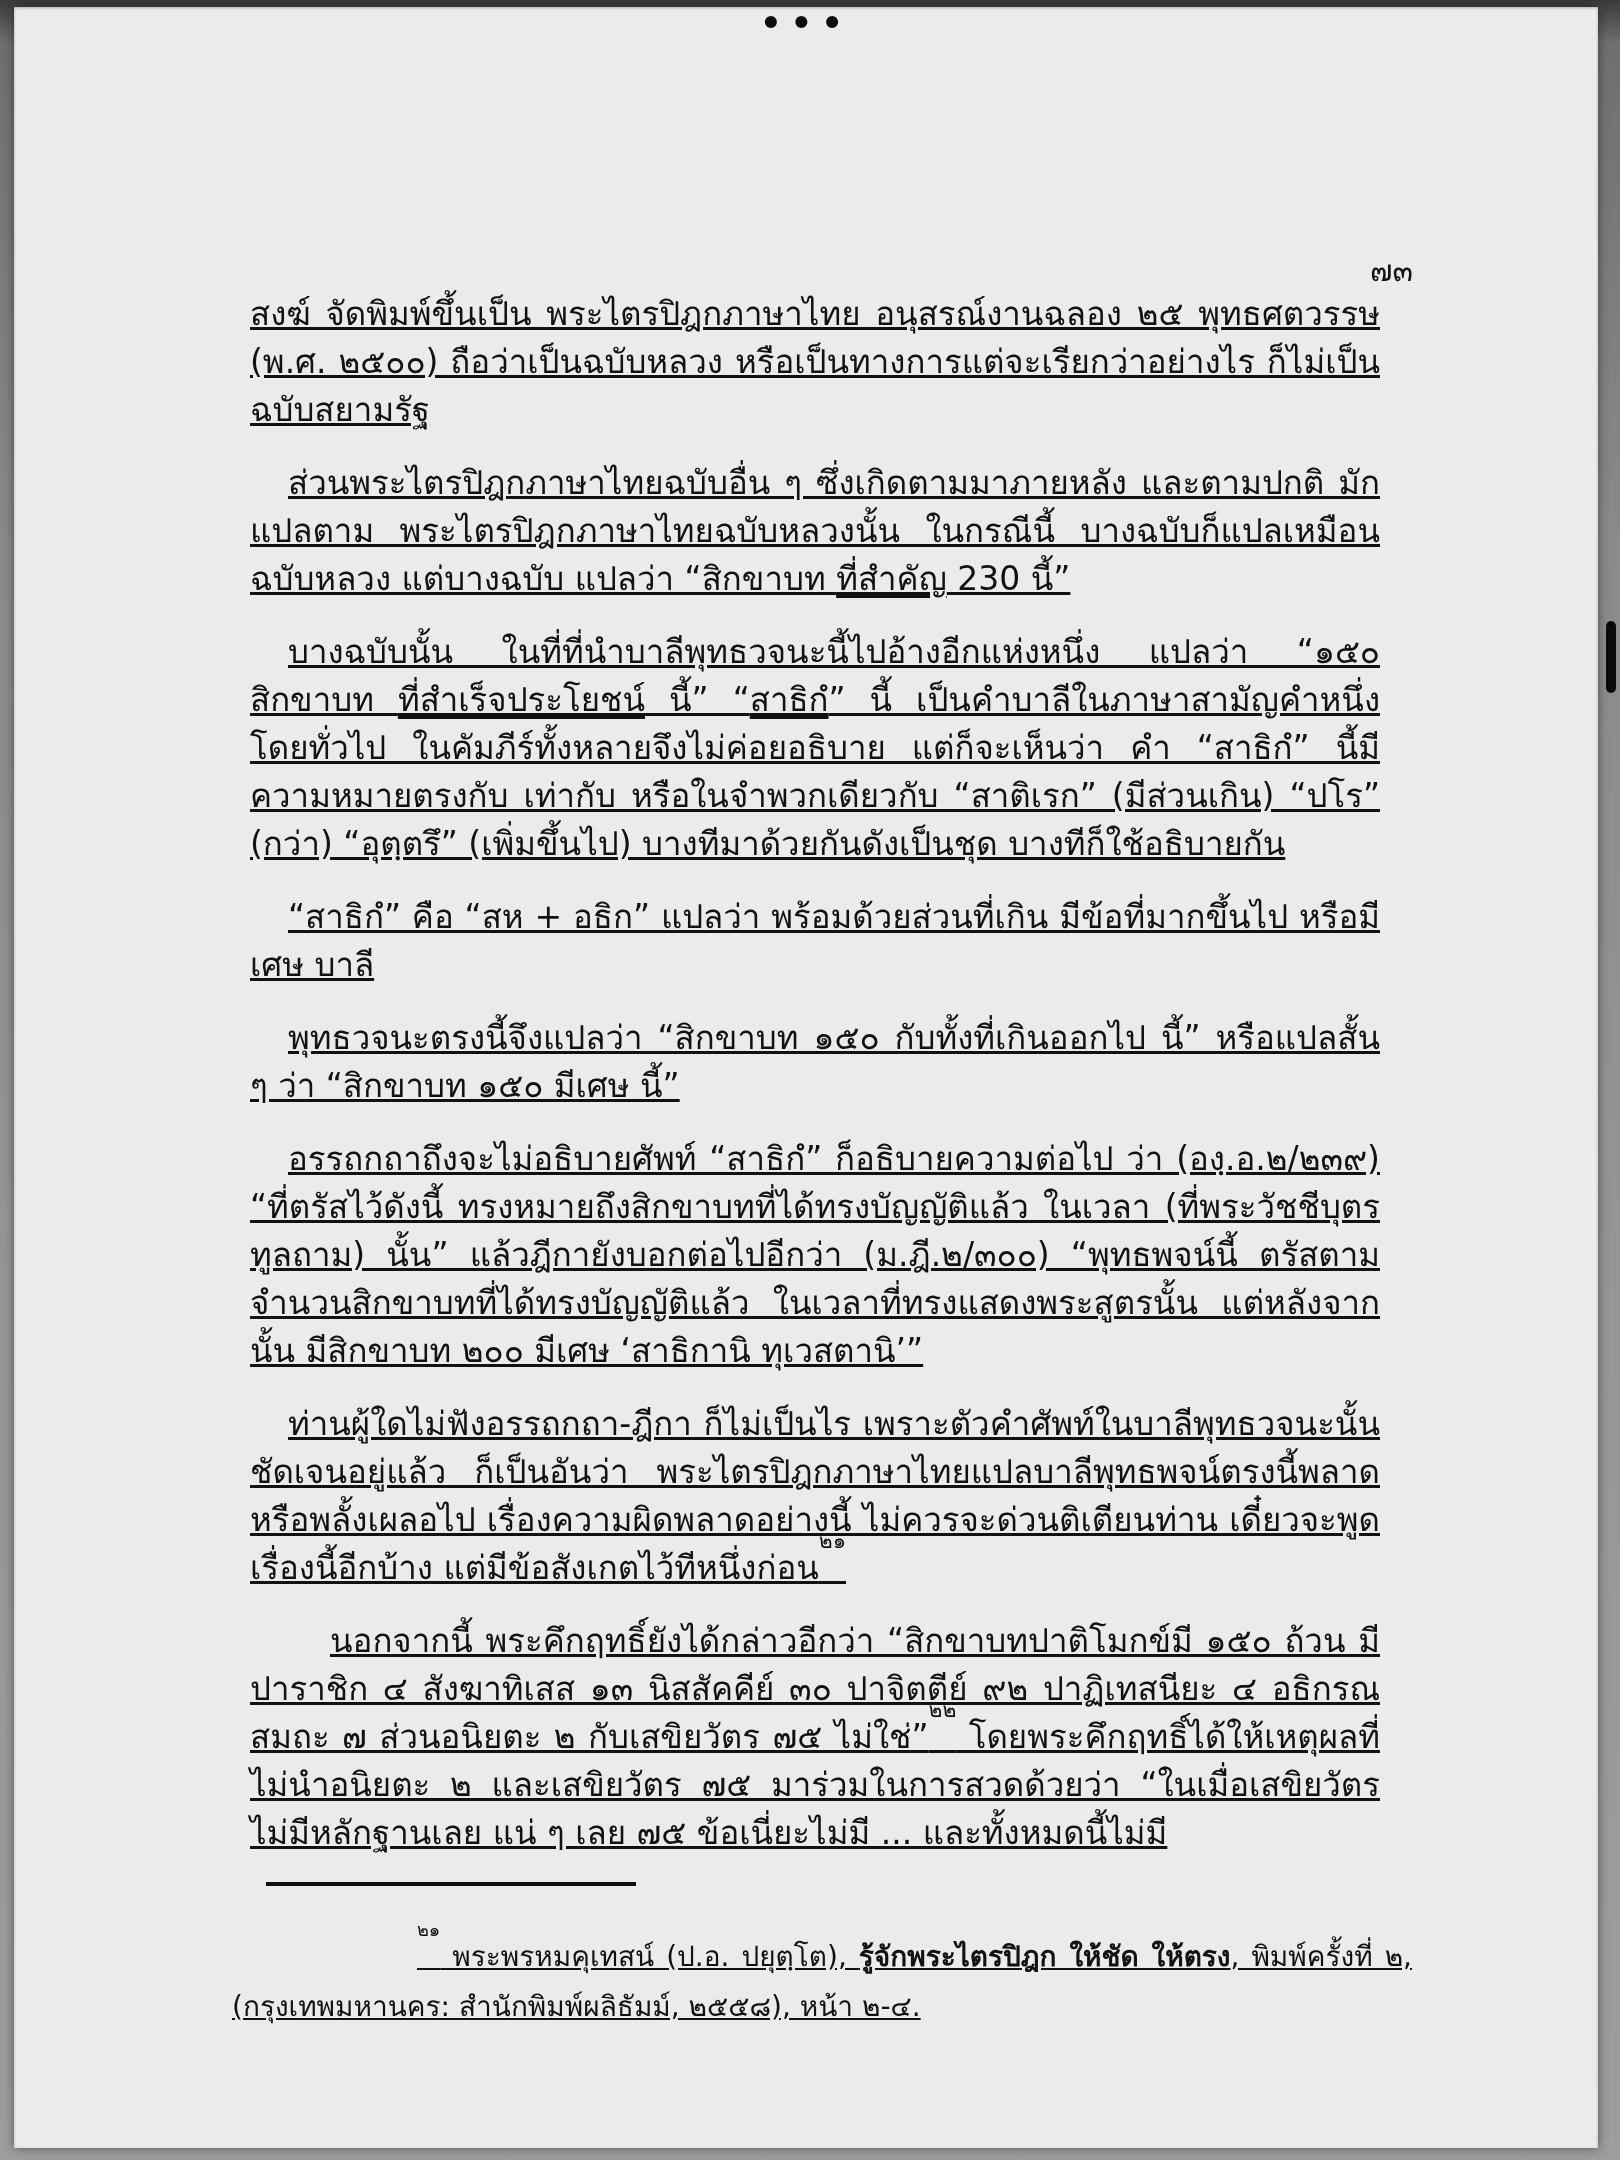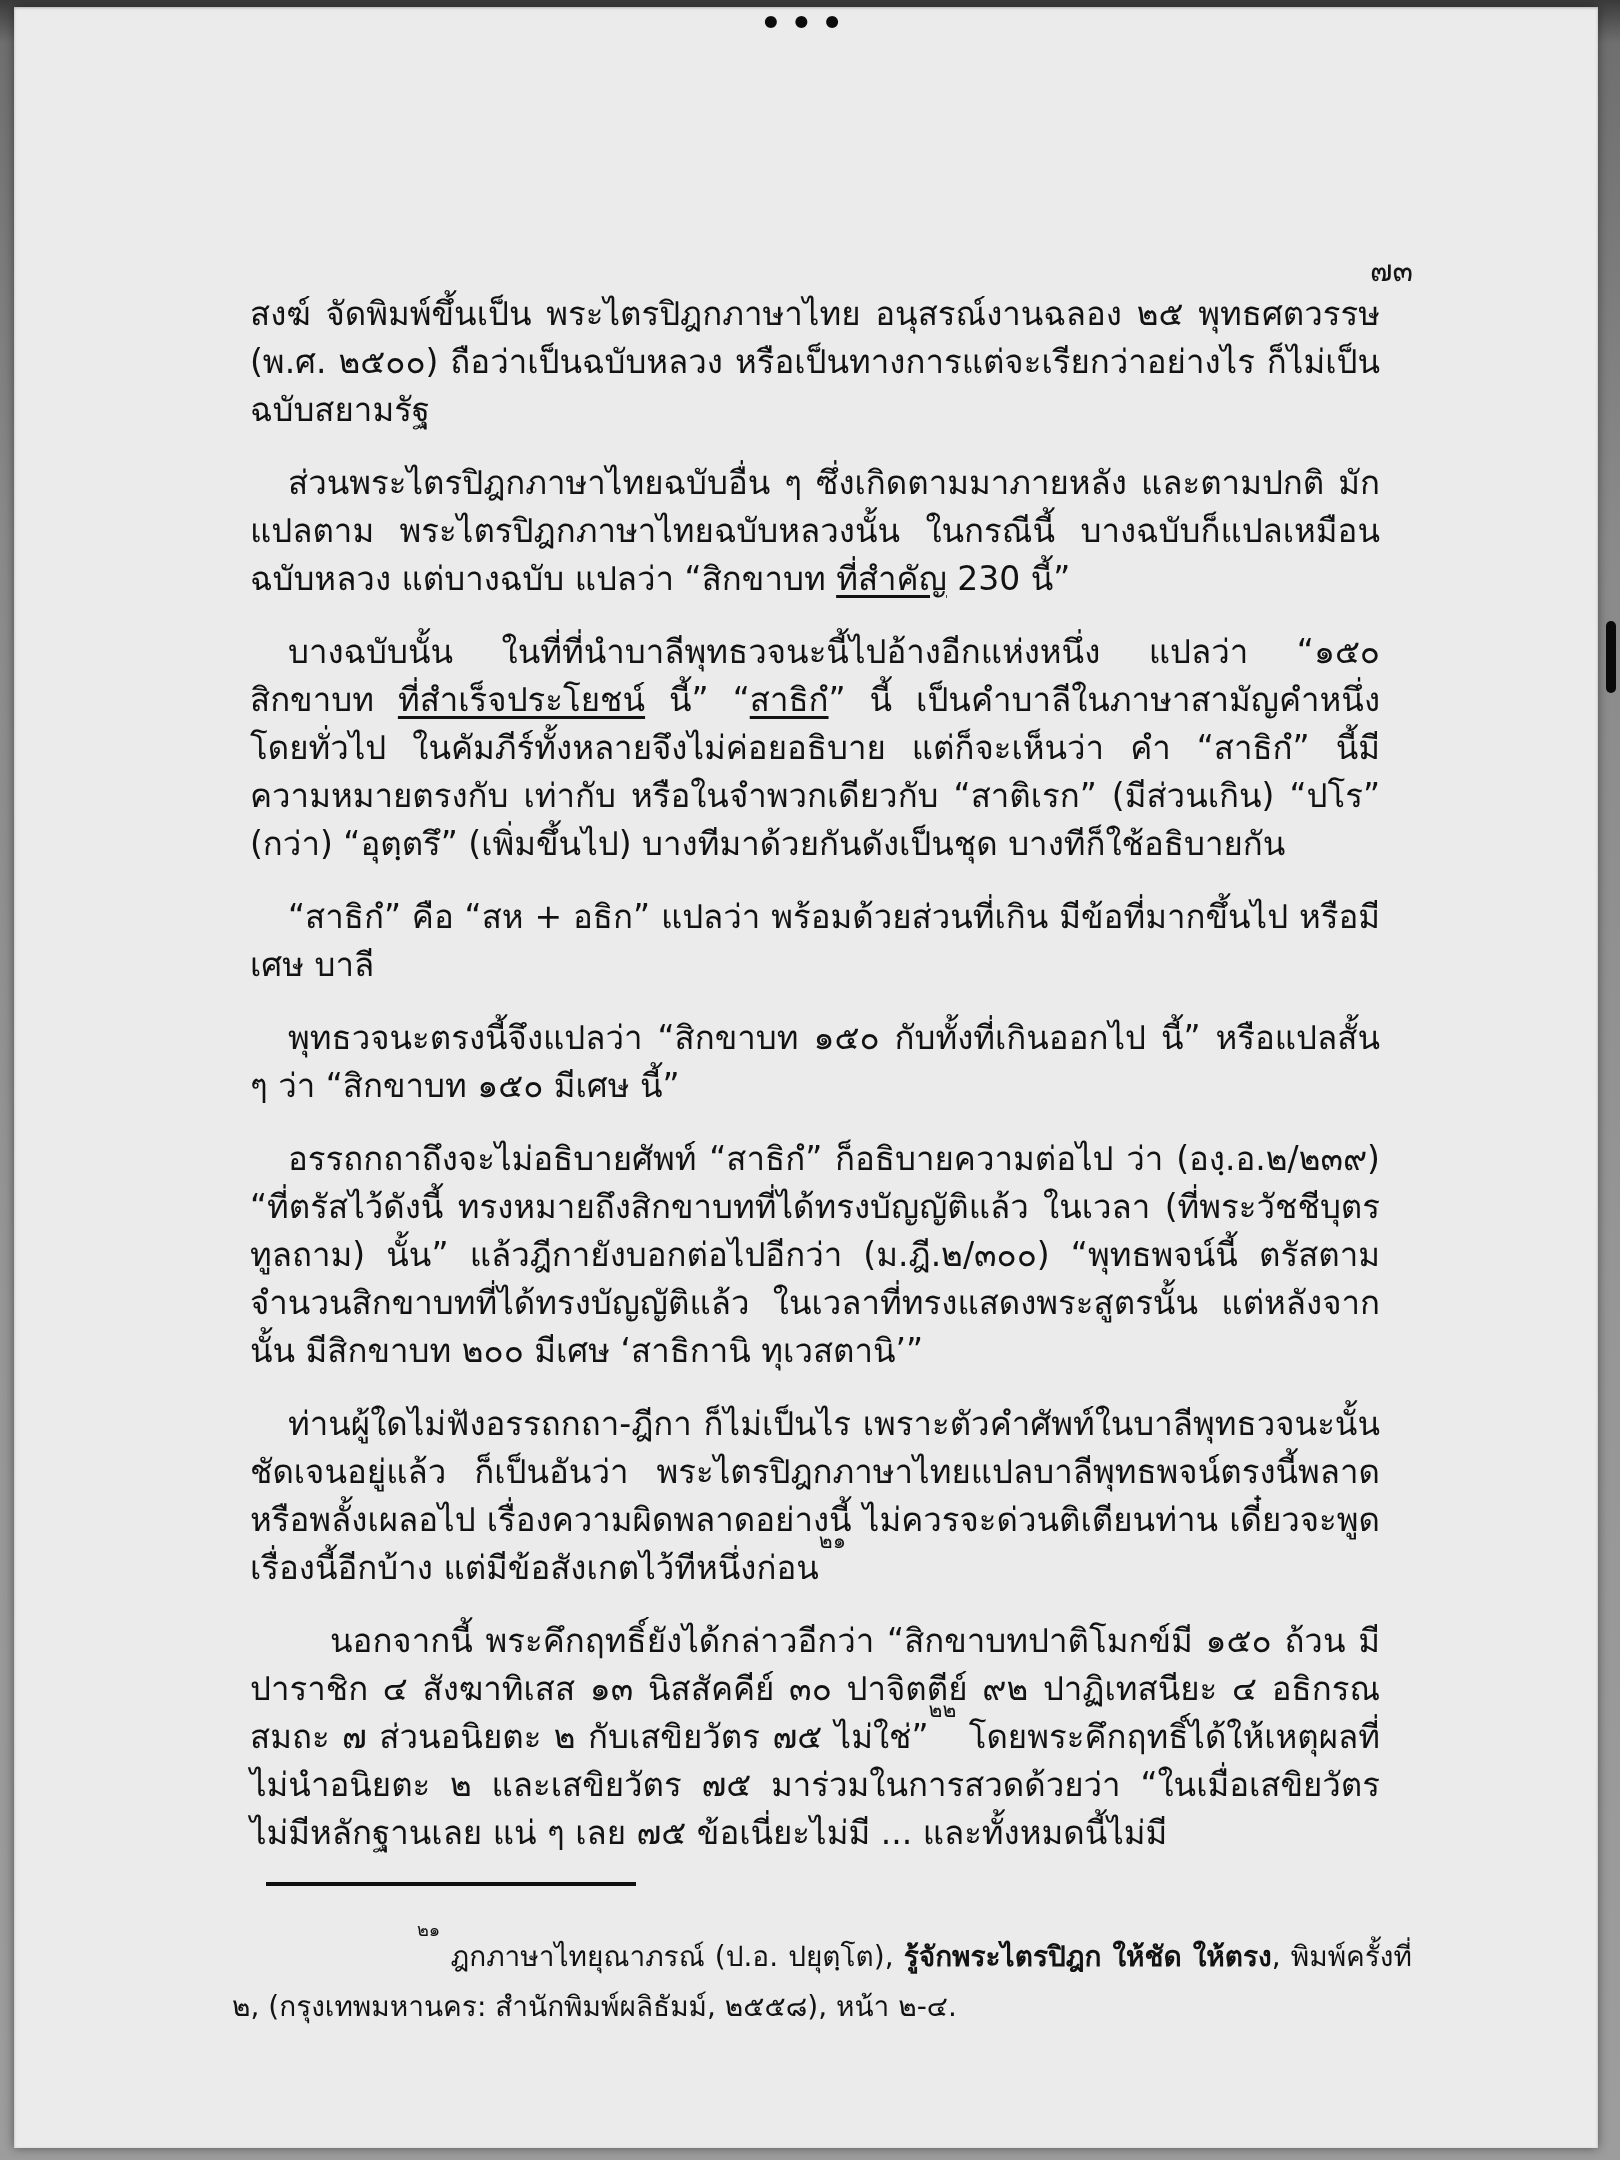"สงฆ์ จัดพิมพ์ขึ้นเป็น พระไตรปิฎกภาษาไทย" .content { text-decoration: none -> underline }
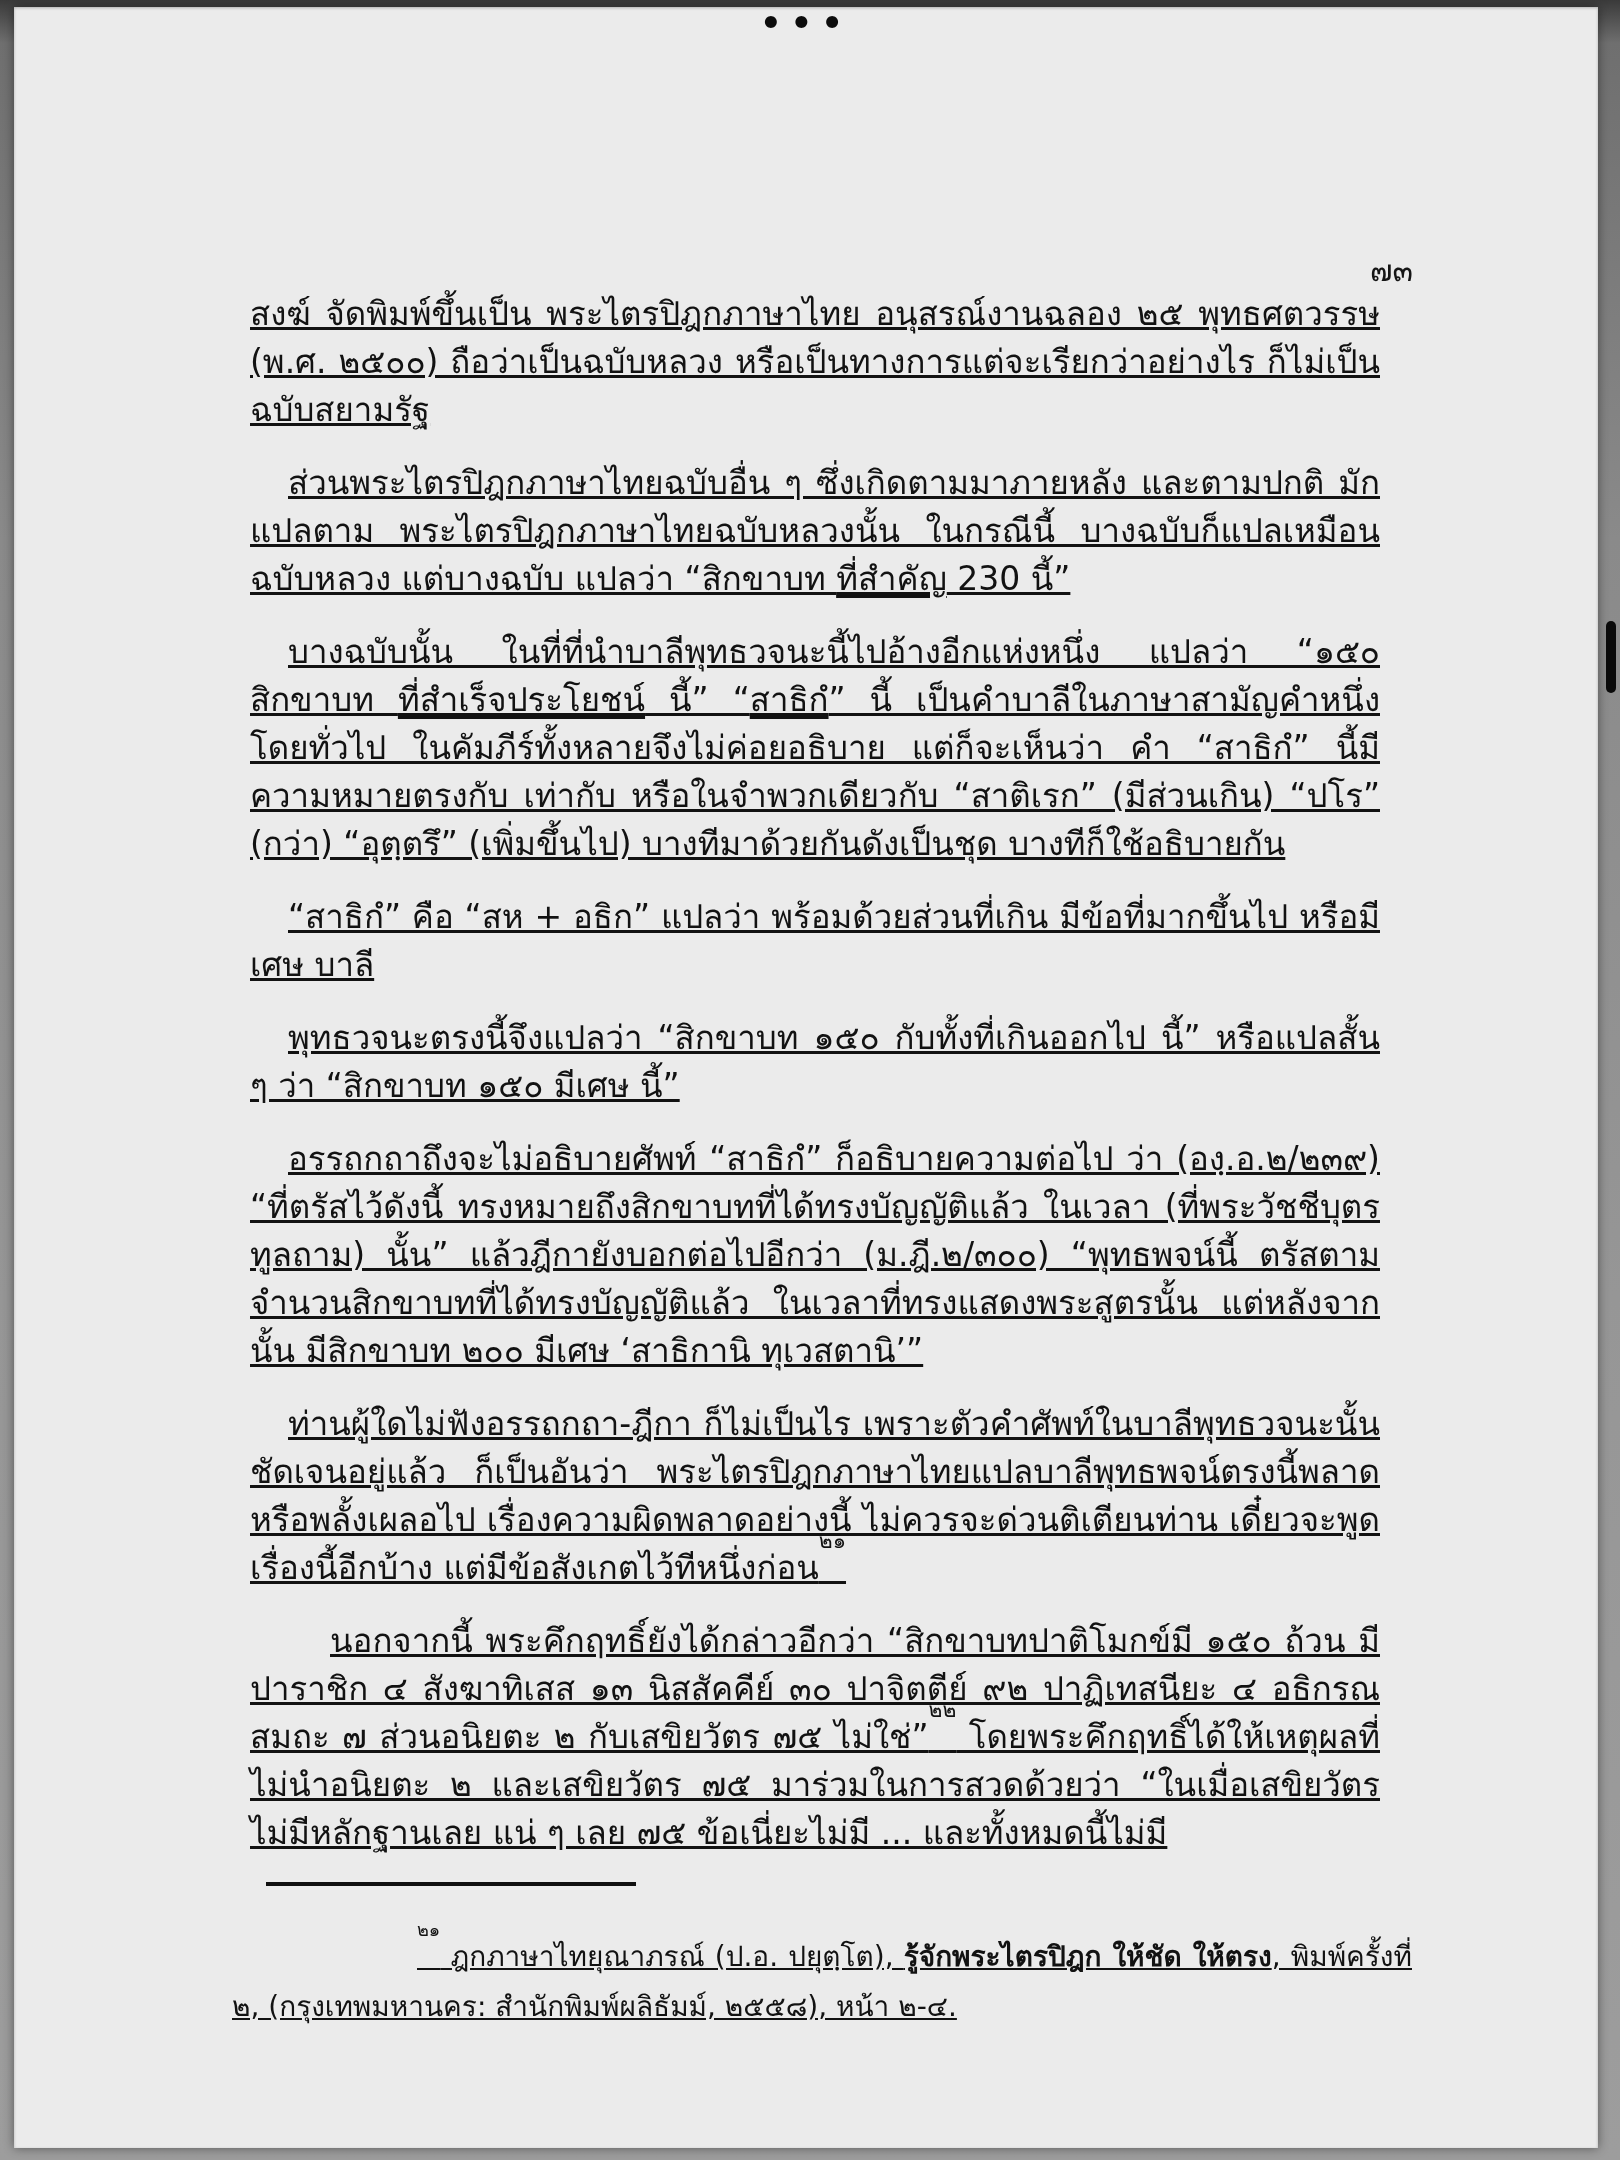"ฎกภาษาไทยุณาภรณ์ (ป.อ. ปยุตฺโต)," span { text: ฎกภาษาไทยุณาภรณ์ -> พระพรหมคุเทสน์ }
